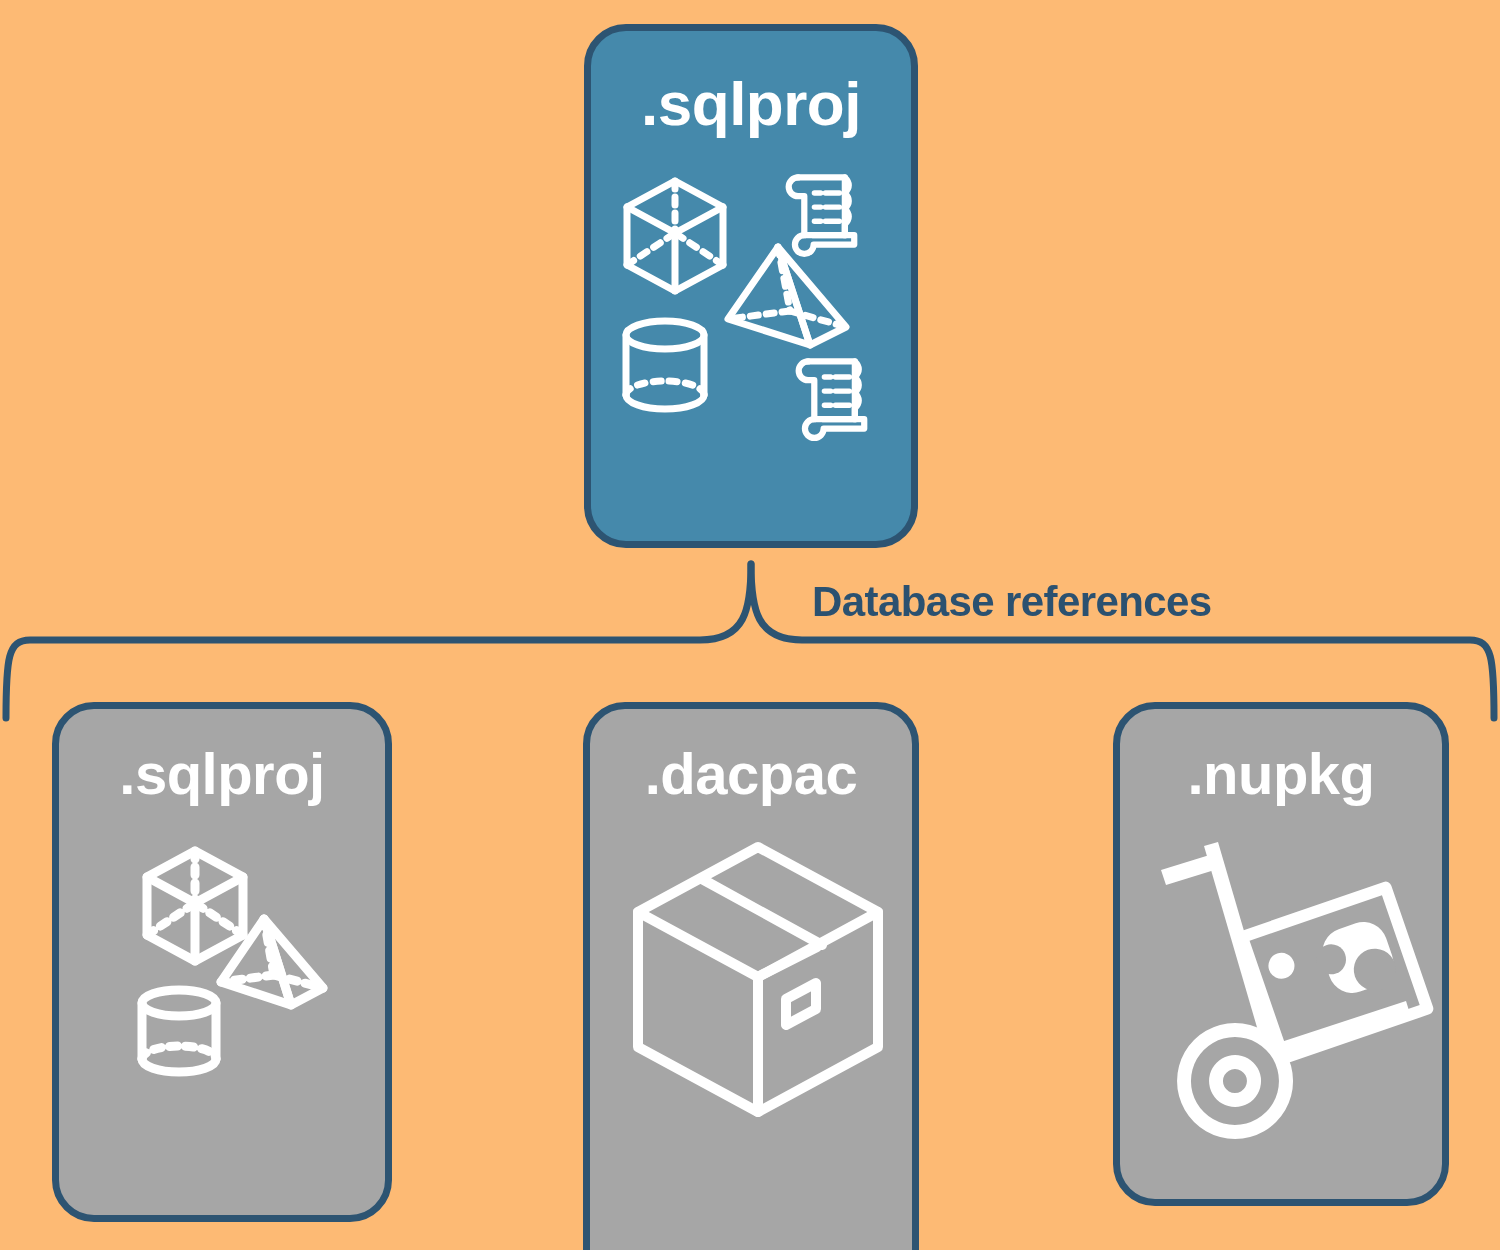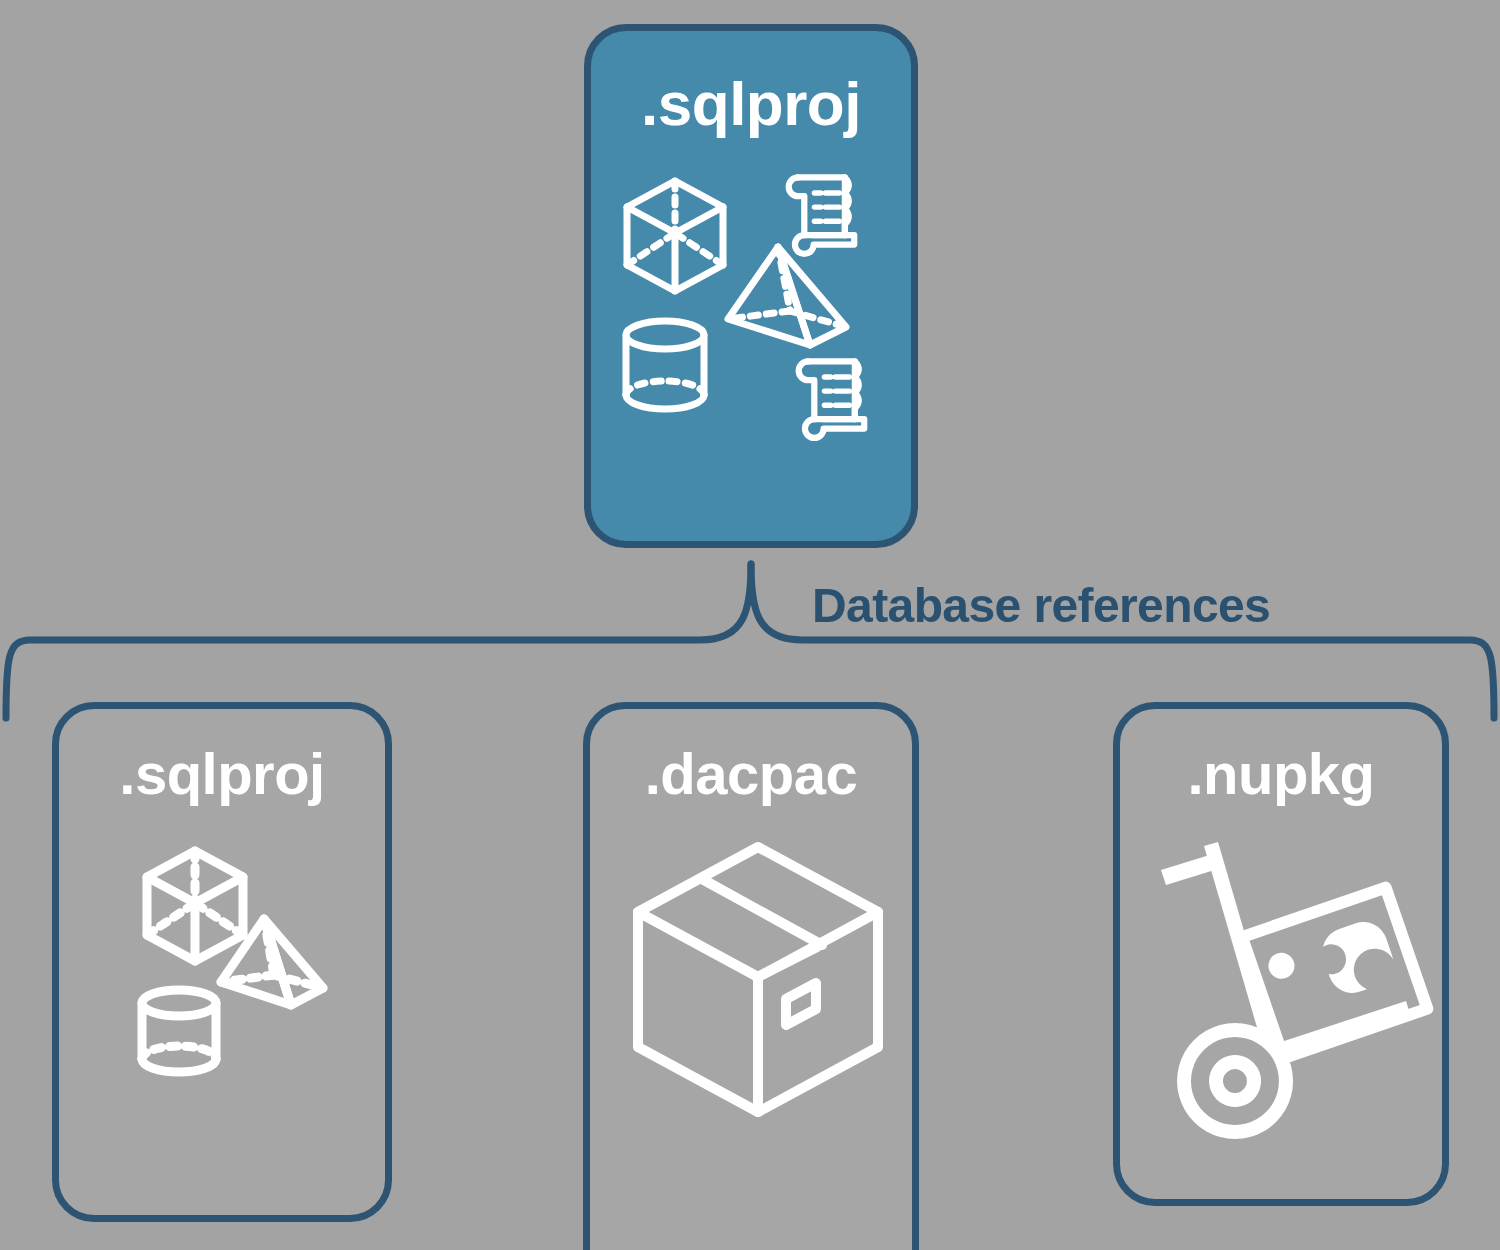".sqlproj" #stage { background: #a3a3a3 -> #fdba74 }
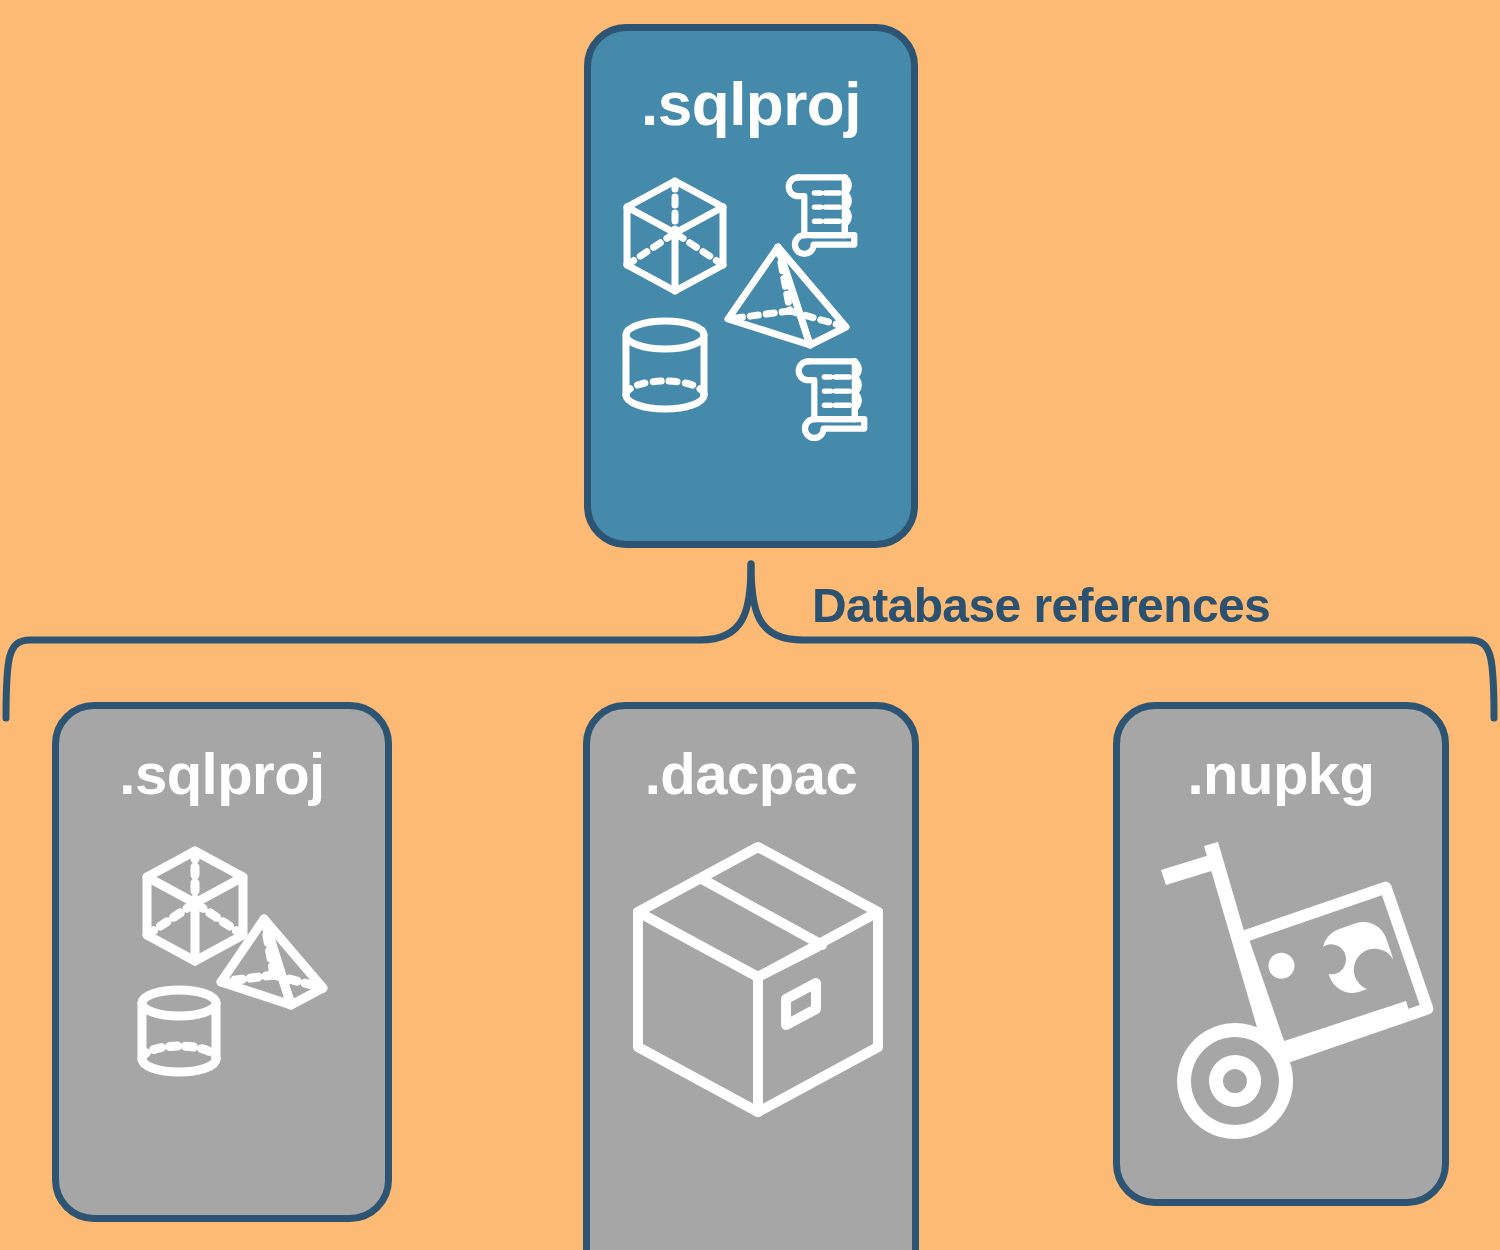"Database references" #brace-label { font-size: 48px -> 42px }
